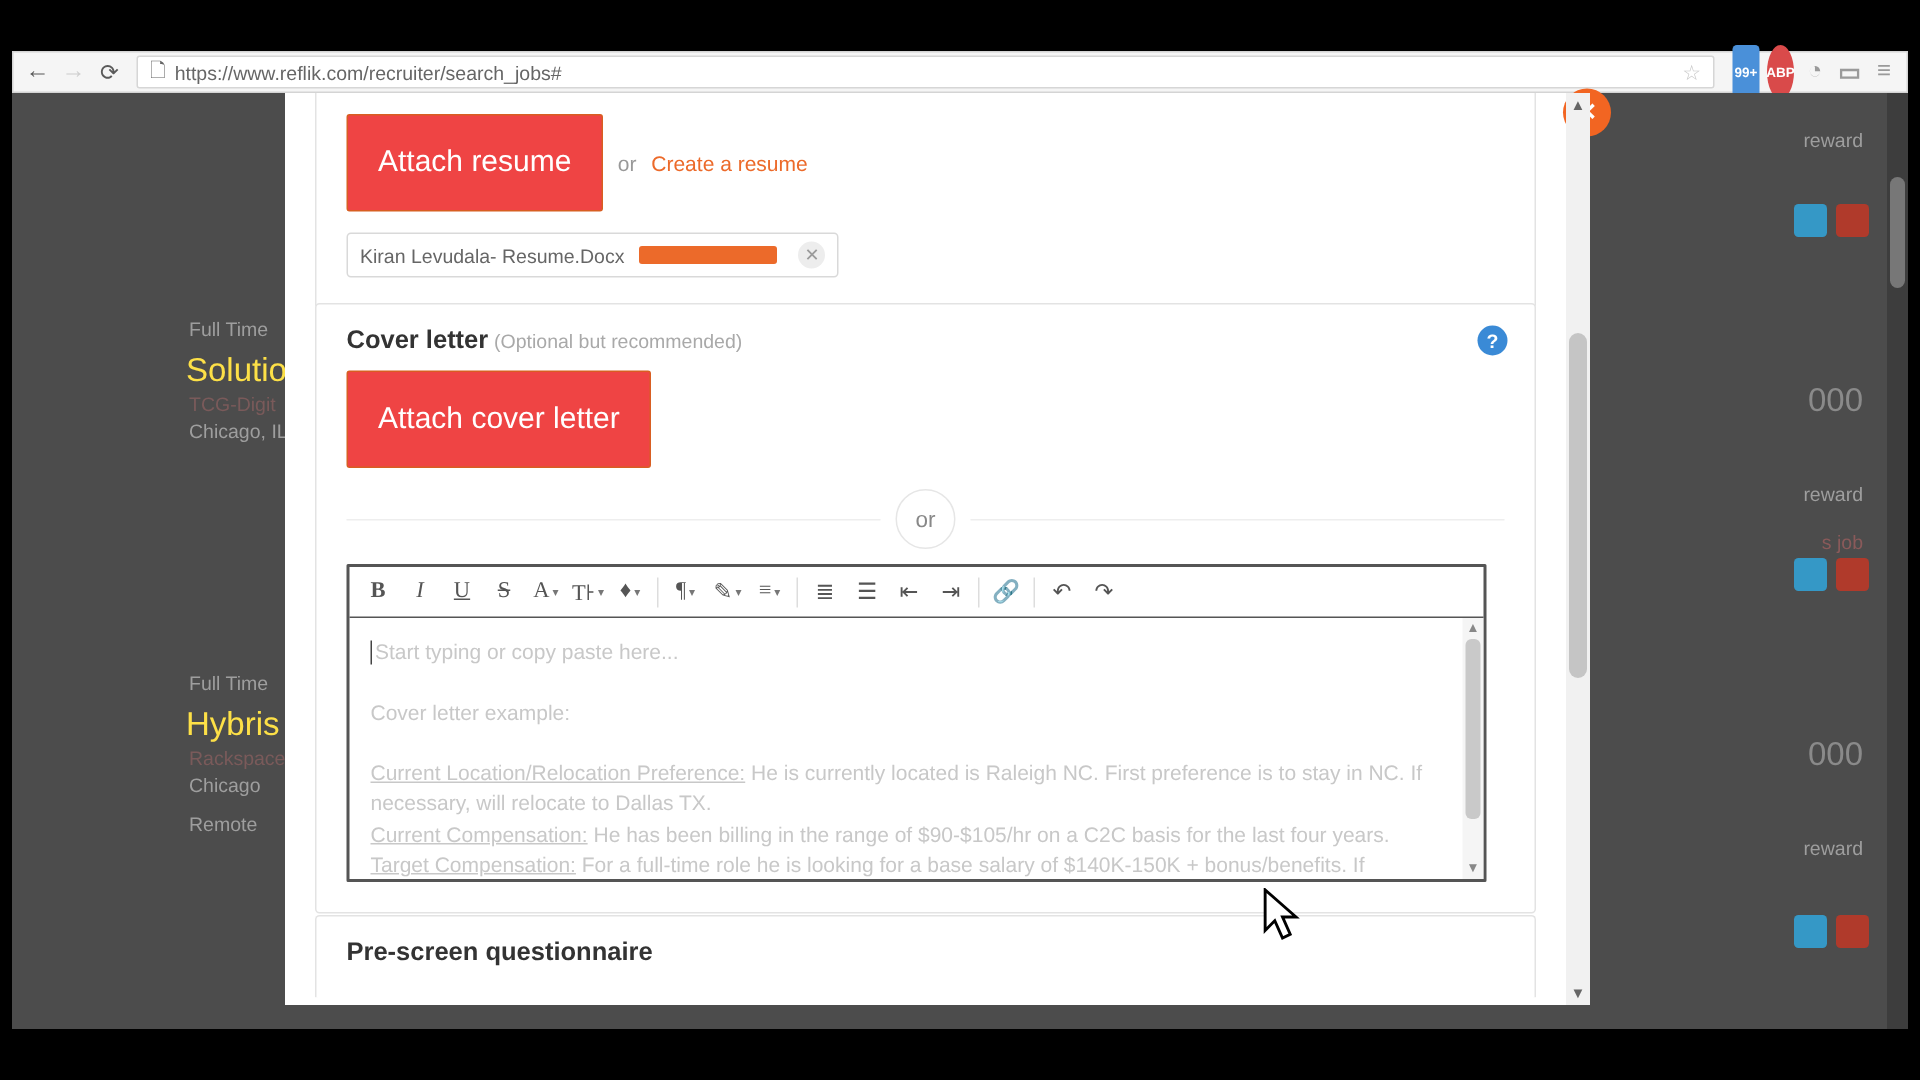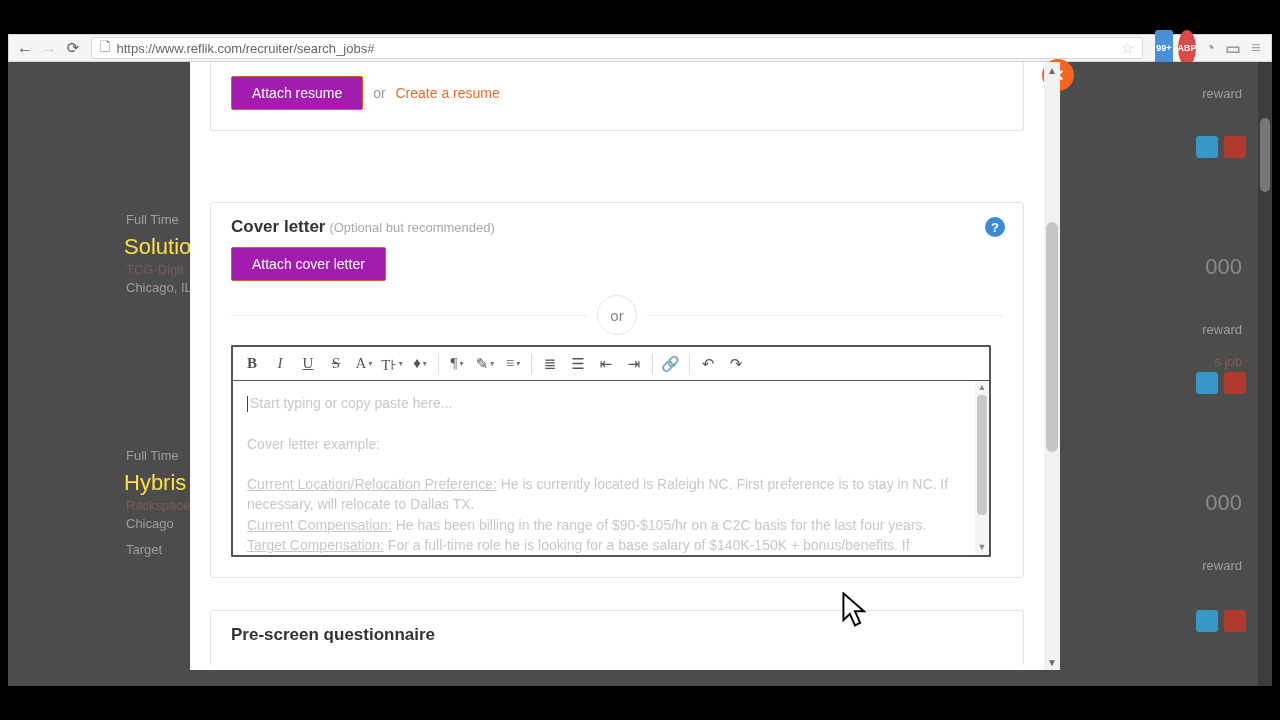"Attach resume" .btn-orange { background: #a21caf -> #ef4444; font-size: 14px -> 20px; padding: 8px 20px -> 20px 20px }
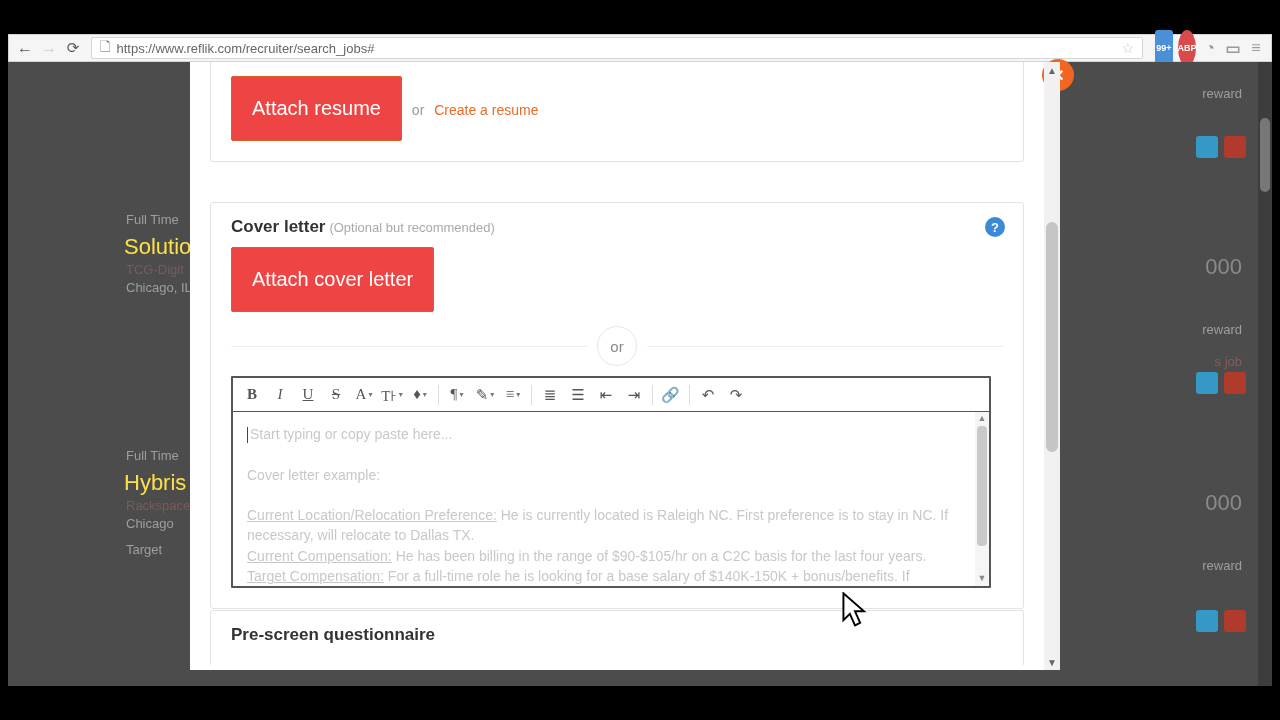"Kiran Levudala- Resume.Docx" div { html: none -> <div> <div> <span>Kiran Levudala- Resume.Docx</span> <span></span> <span>✕</span> </div> </div> }
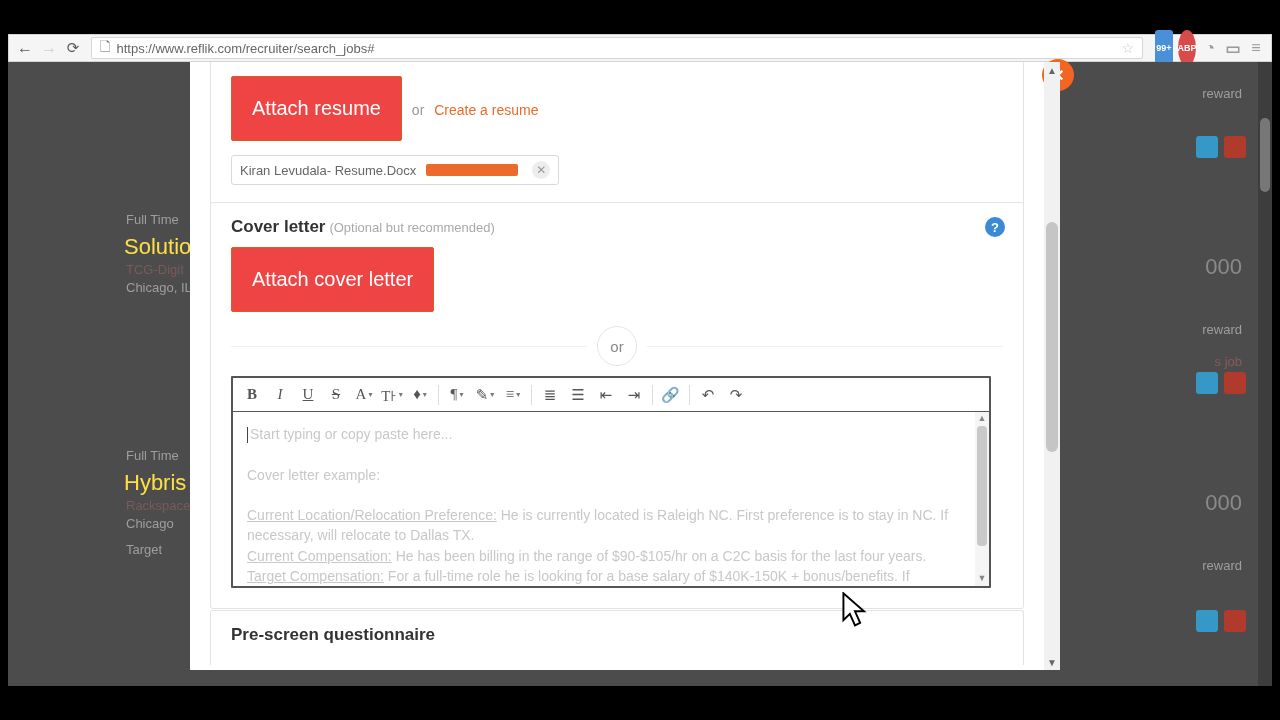"Target" div.bg-text { text: Target -> Remote }
